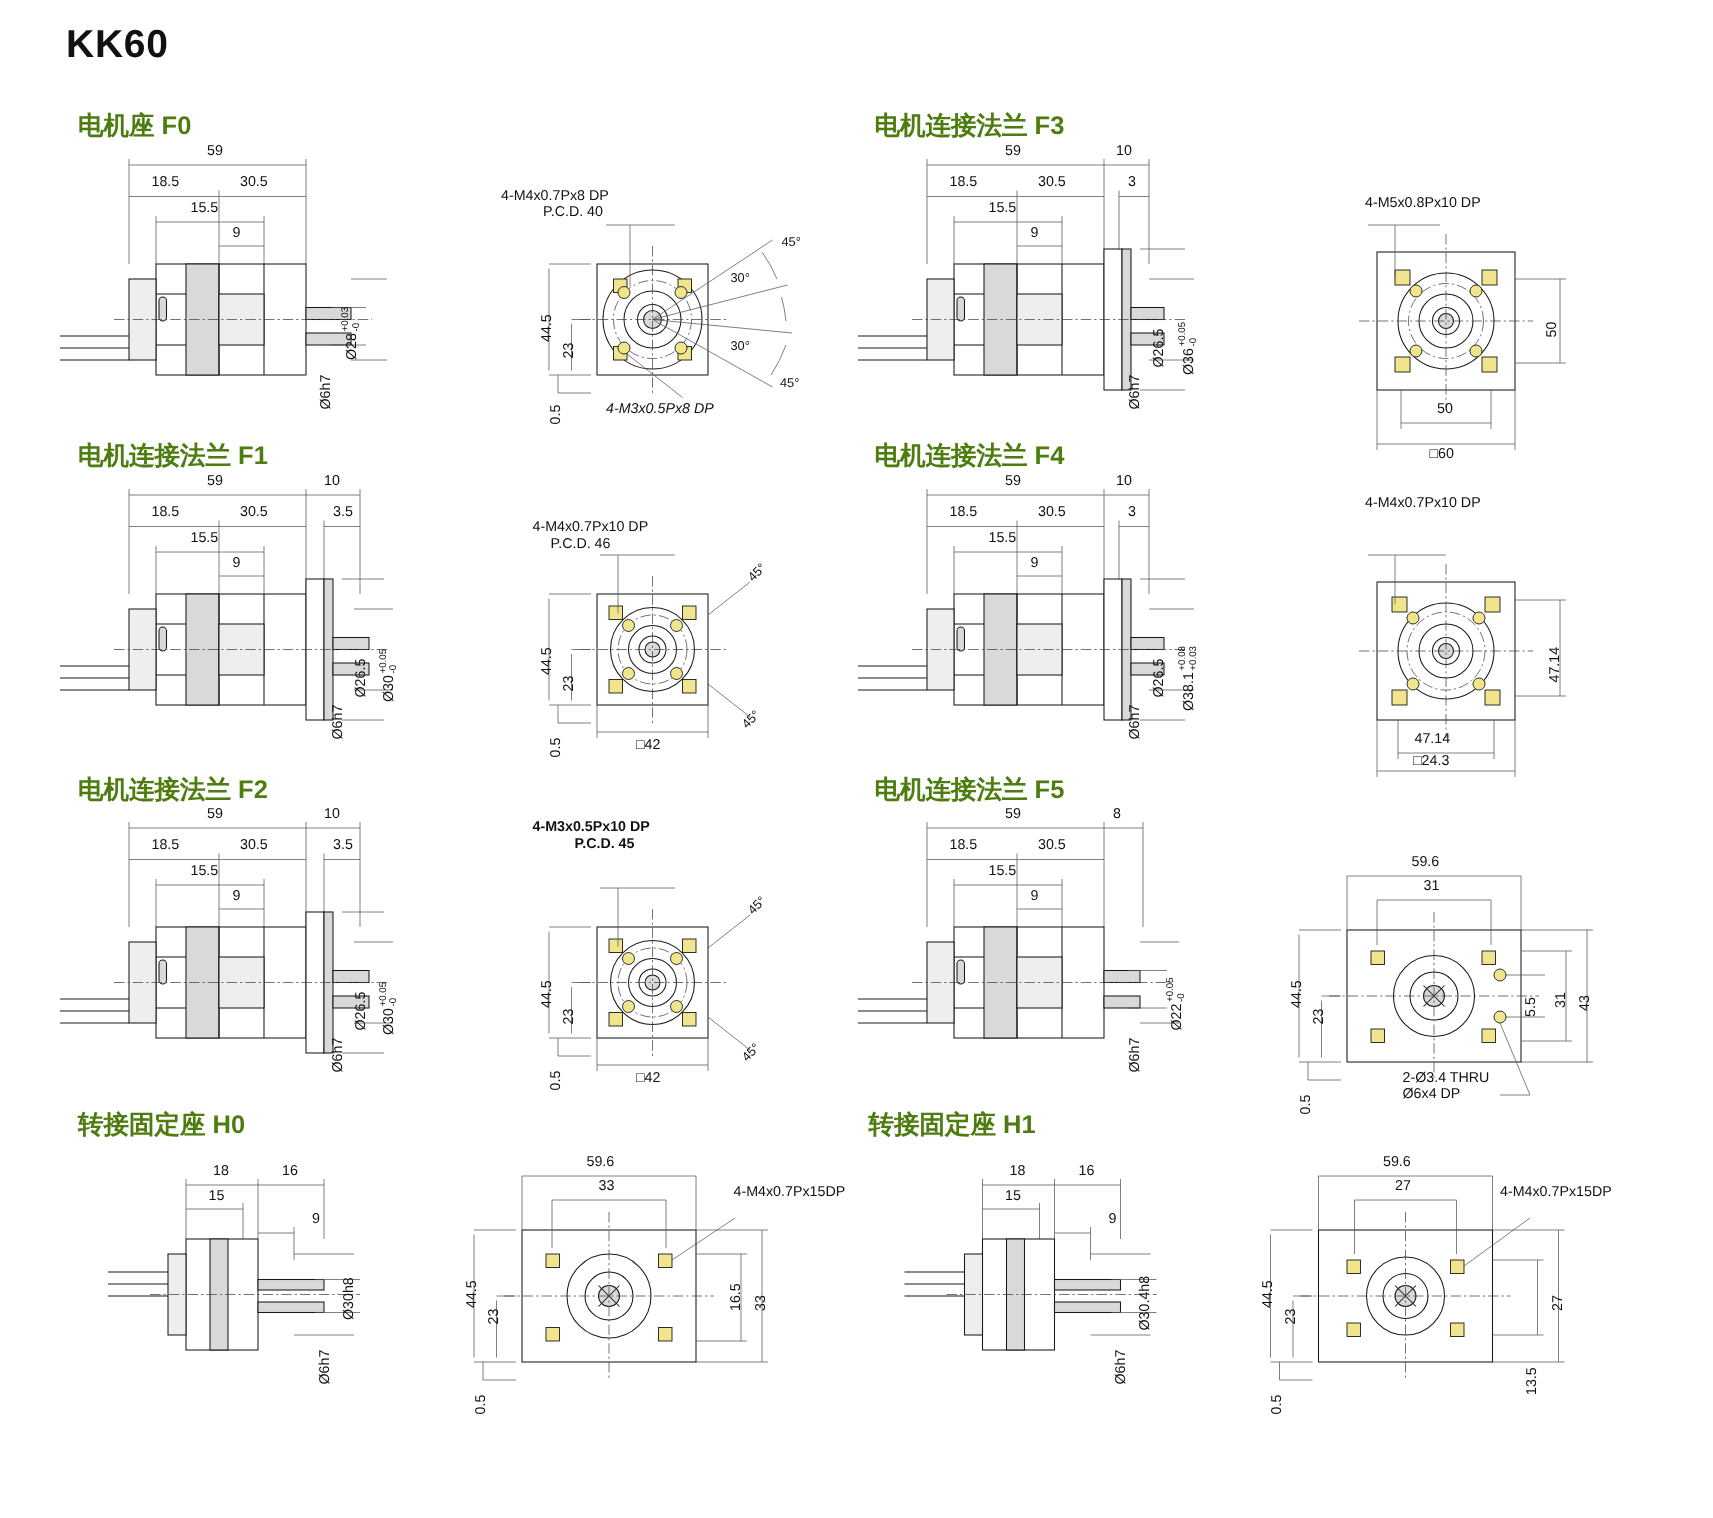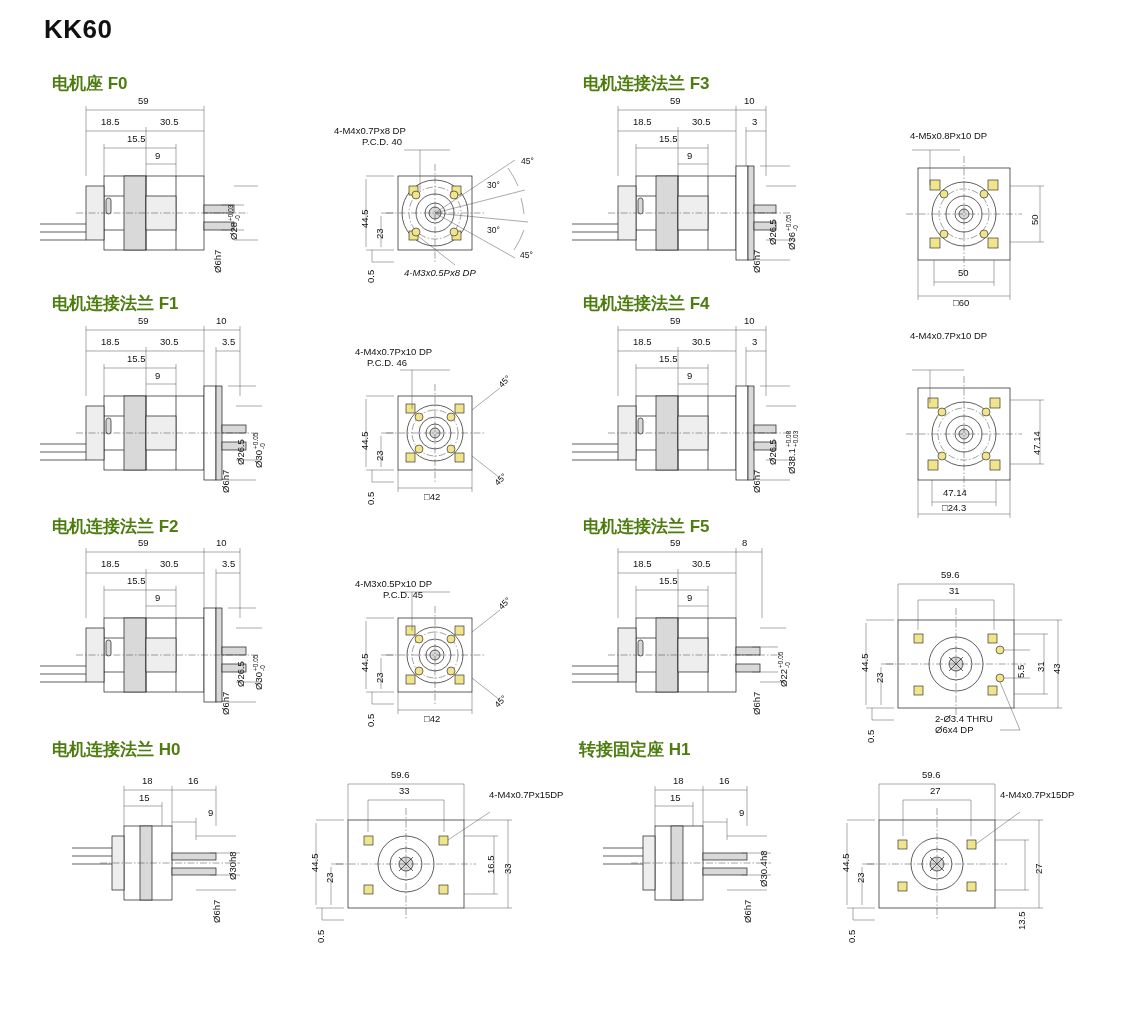"4-M3x0.5Px10 DP" div.note { font-weight: none -> bold; top: 579px -> 547px }
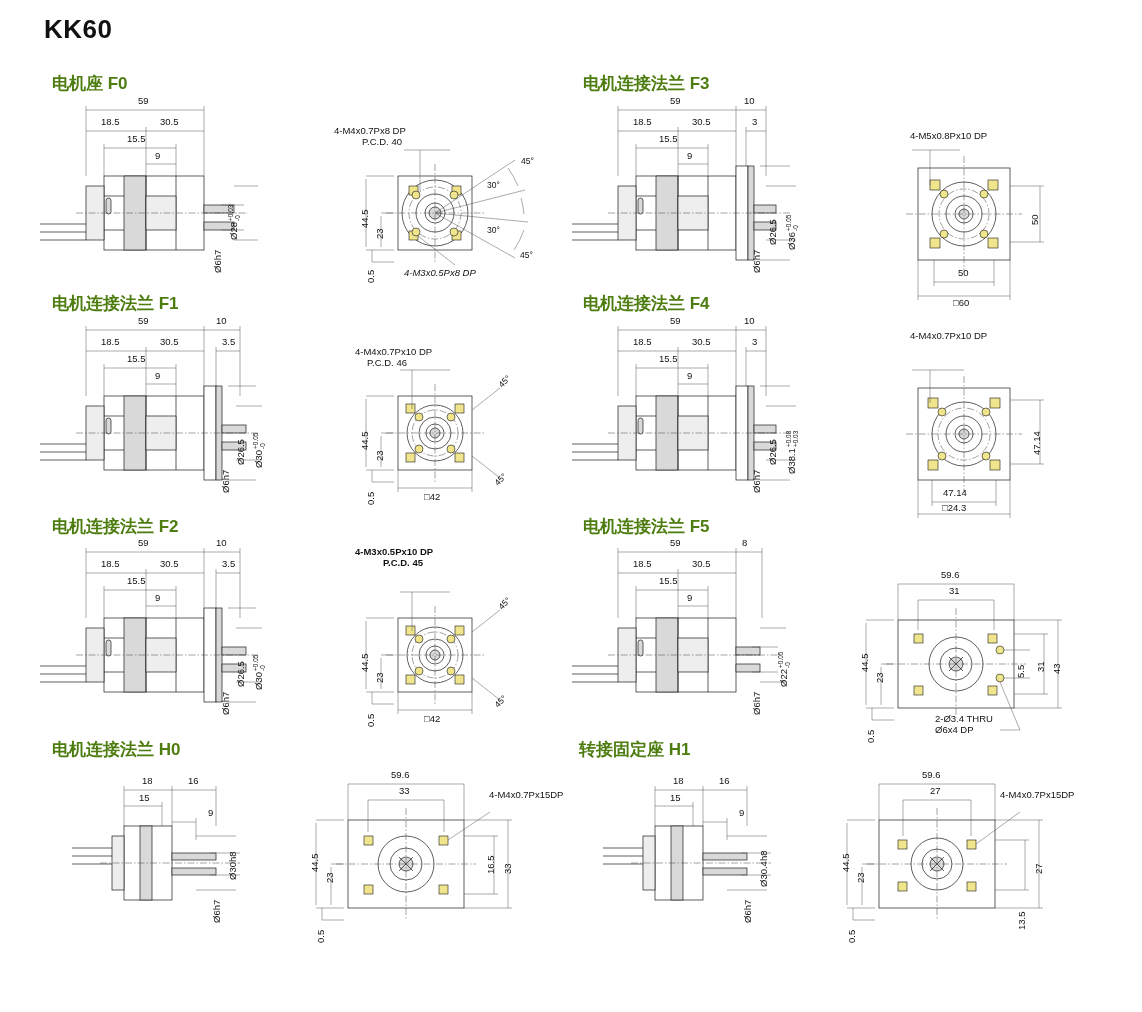"电机连接法兰 H0" div.sec-title { text: 电机连接法兰 -> 转接固定座 }
